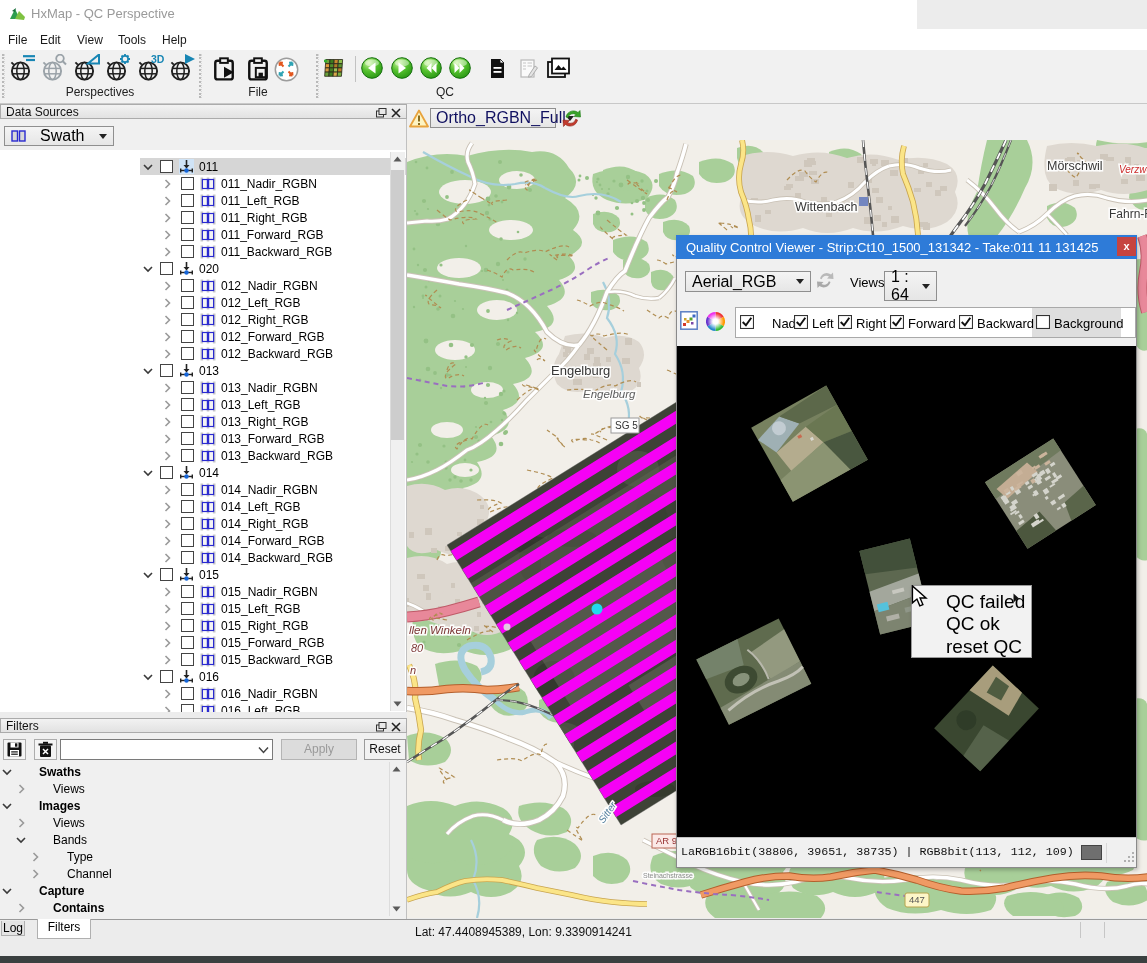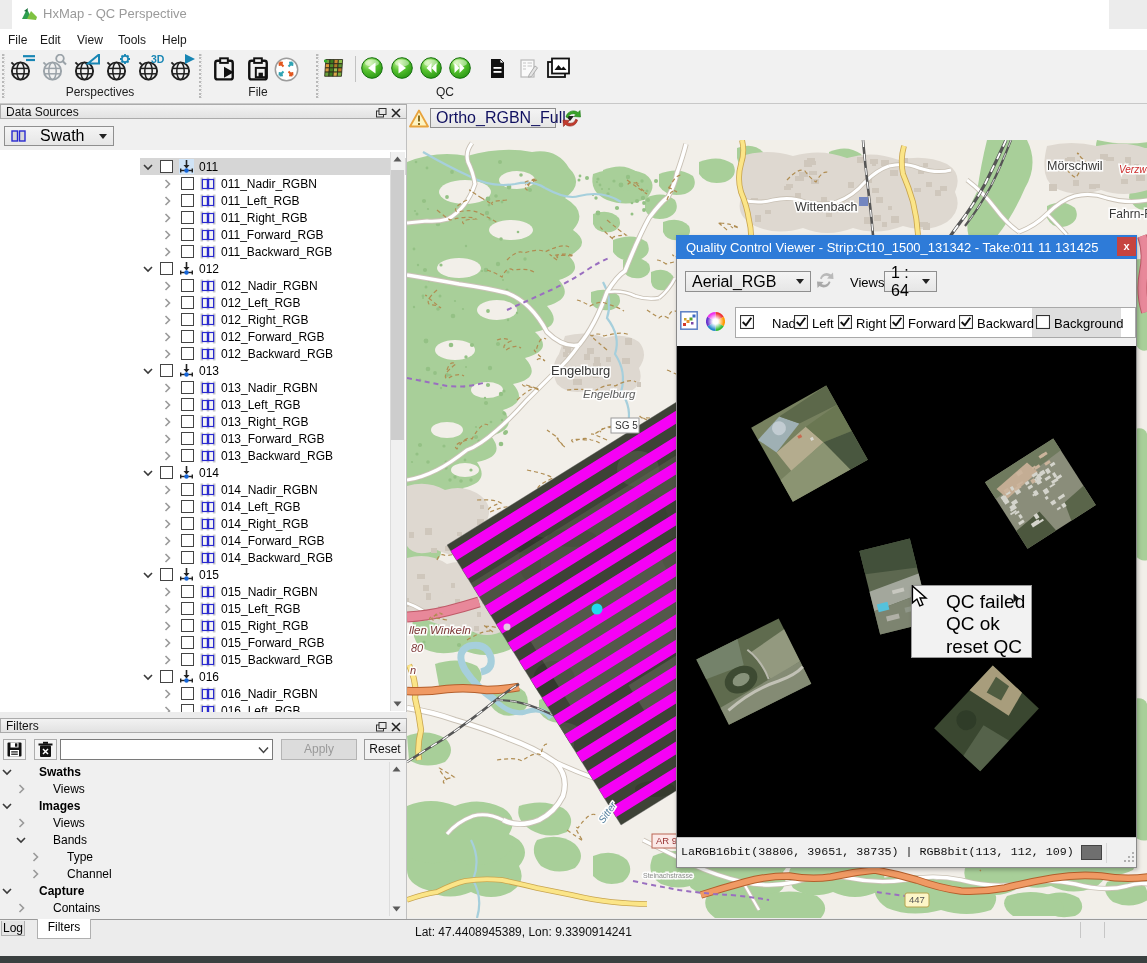"HxMap - QC Perspective" div.abs { left: 12px -> 0; width: 1097px -> 917px }
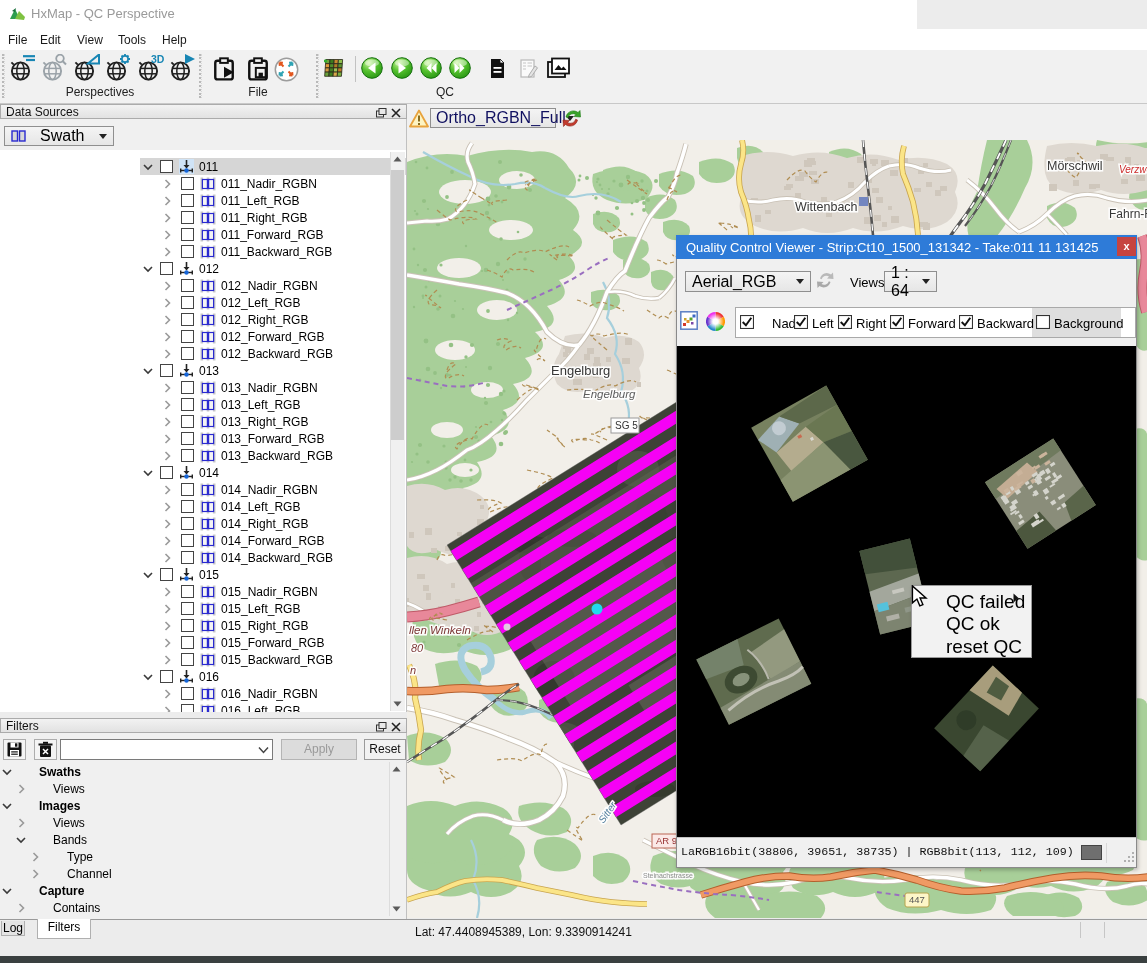"012" span.abs { text: 012 -> 020 }
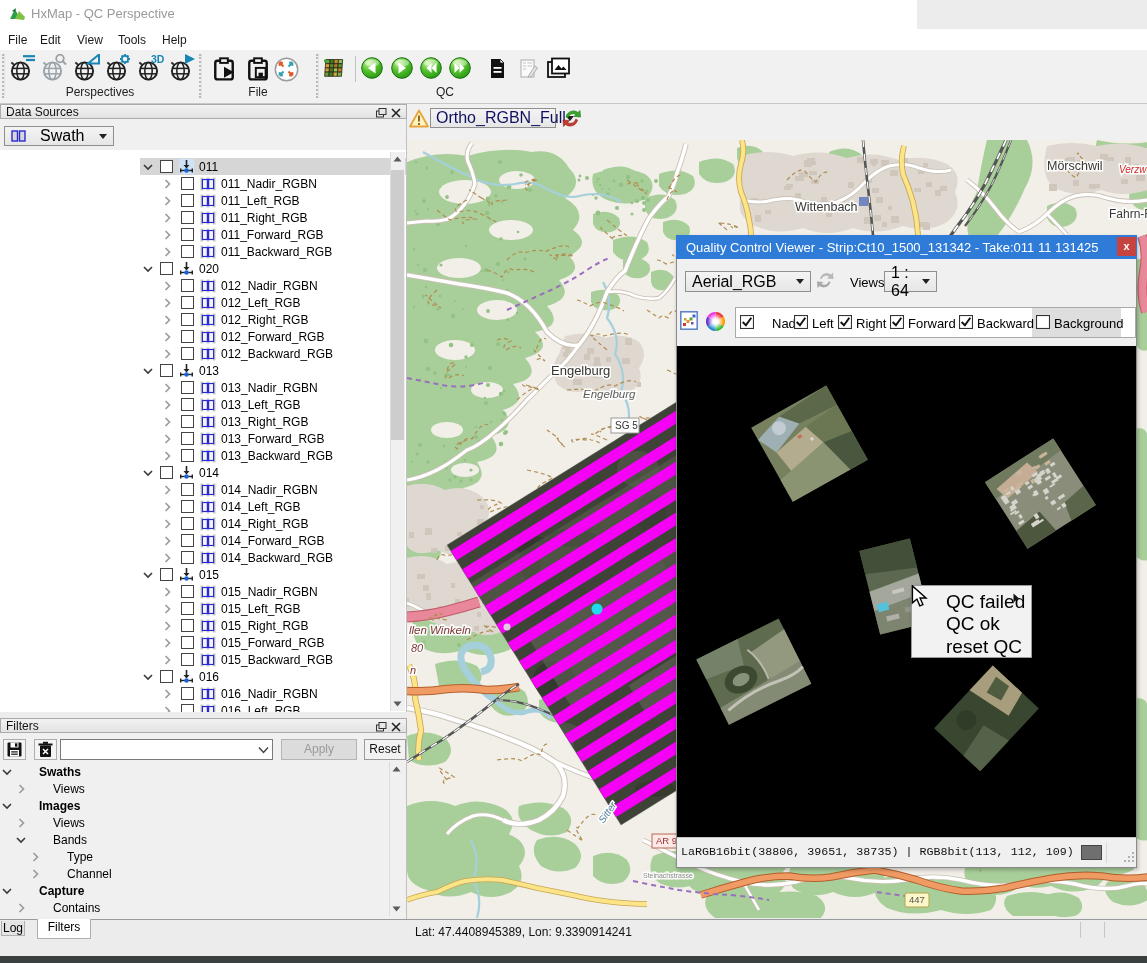"1 : 64" div.combo { height: 21px -> 30px }
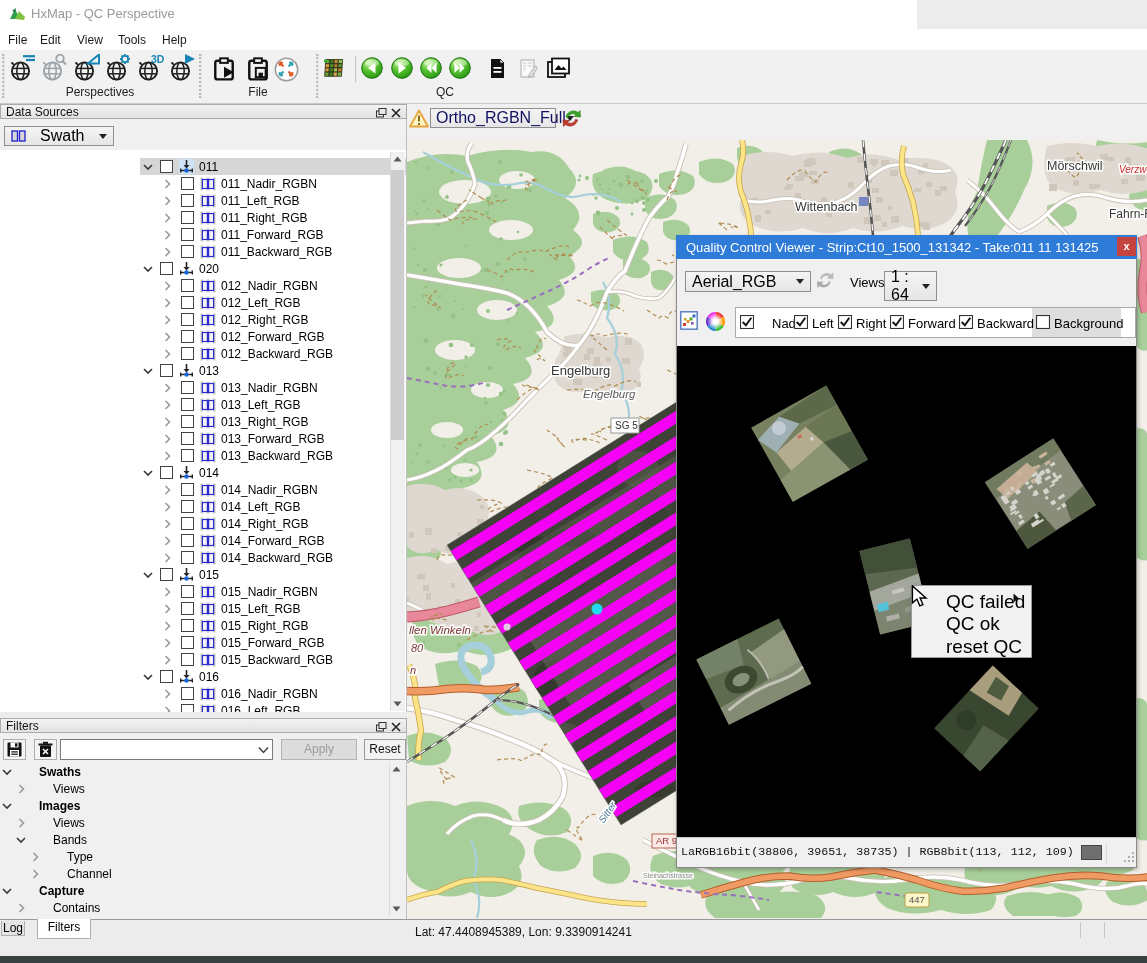"Contains" span.abs { font-weight: normal -> bold }
